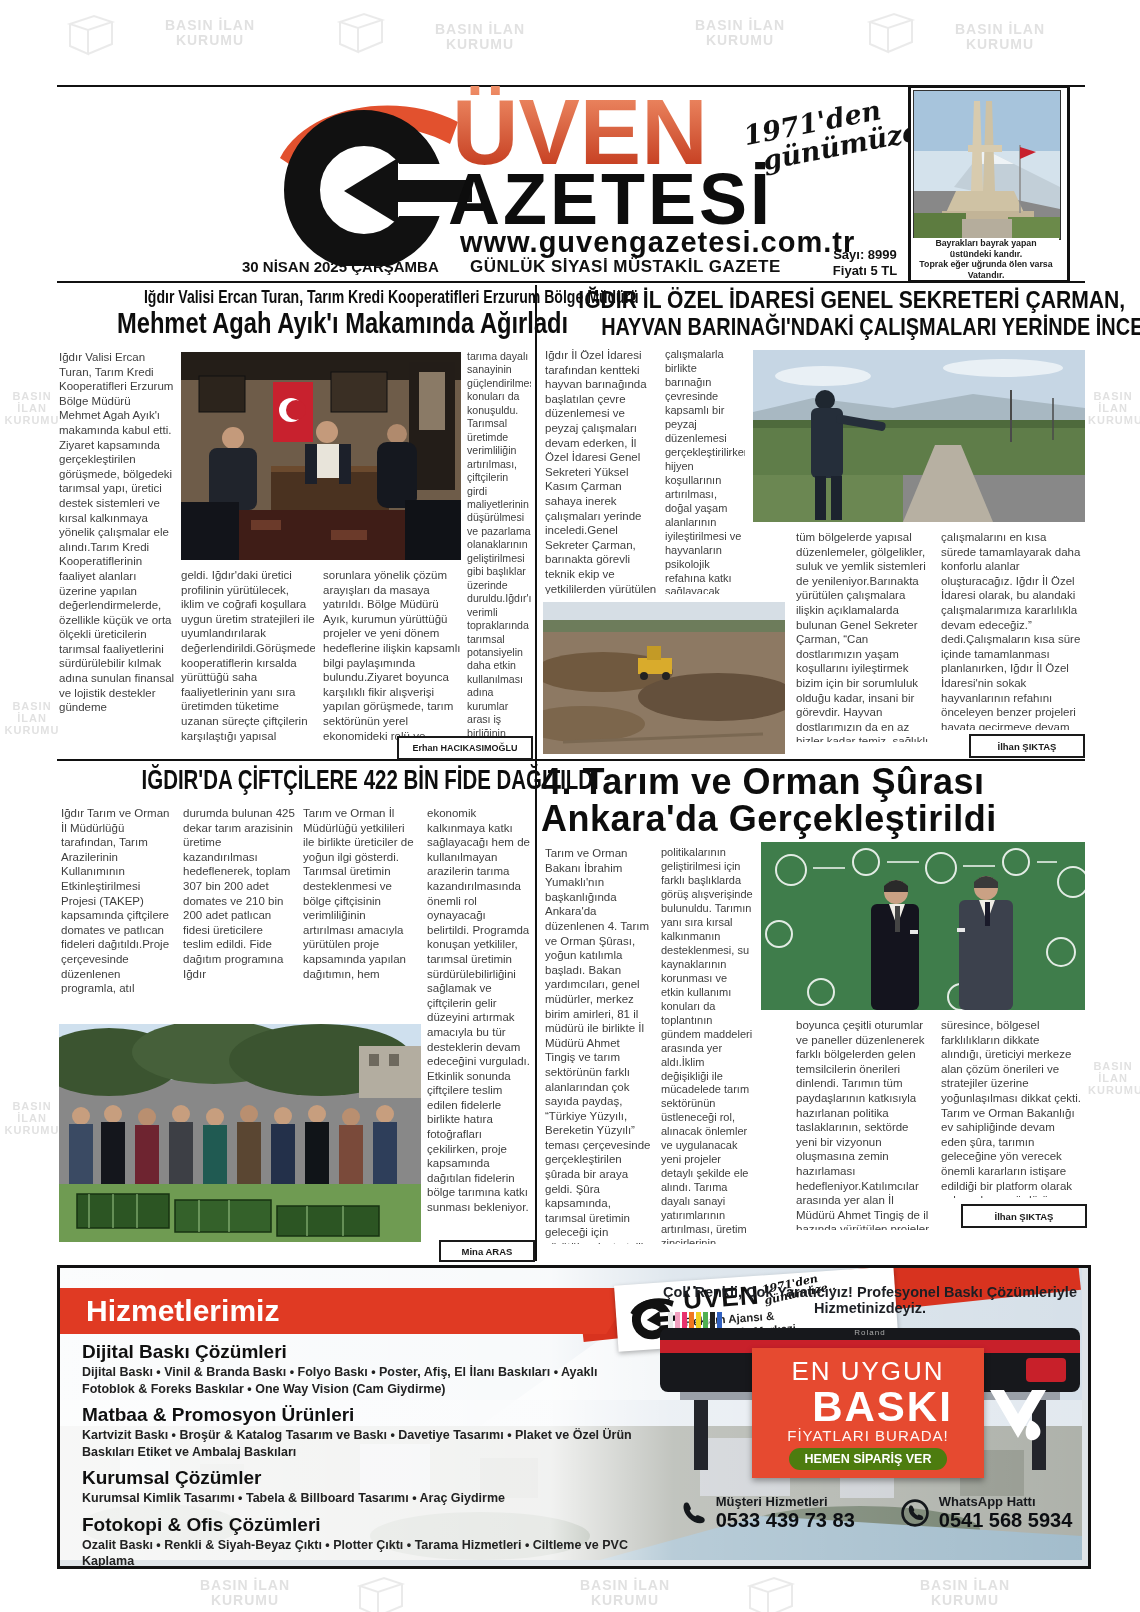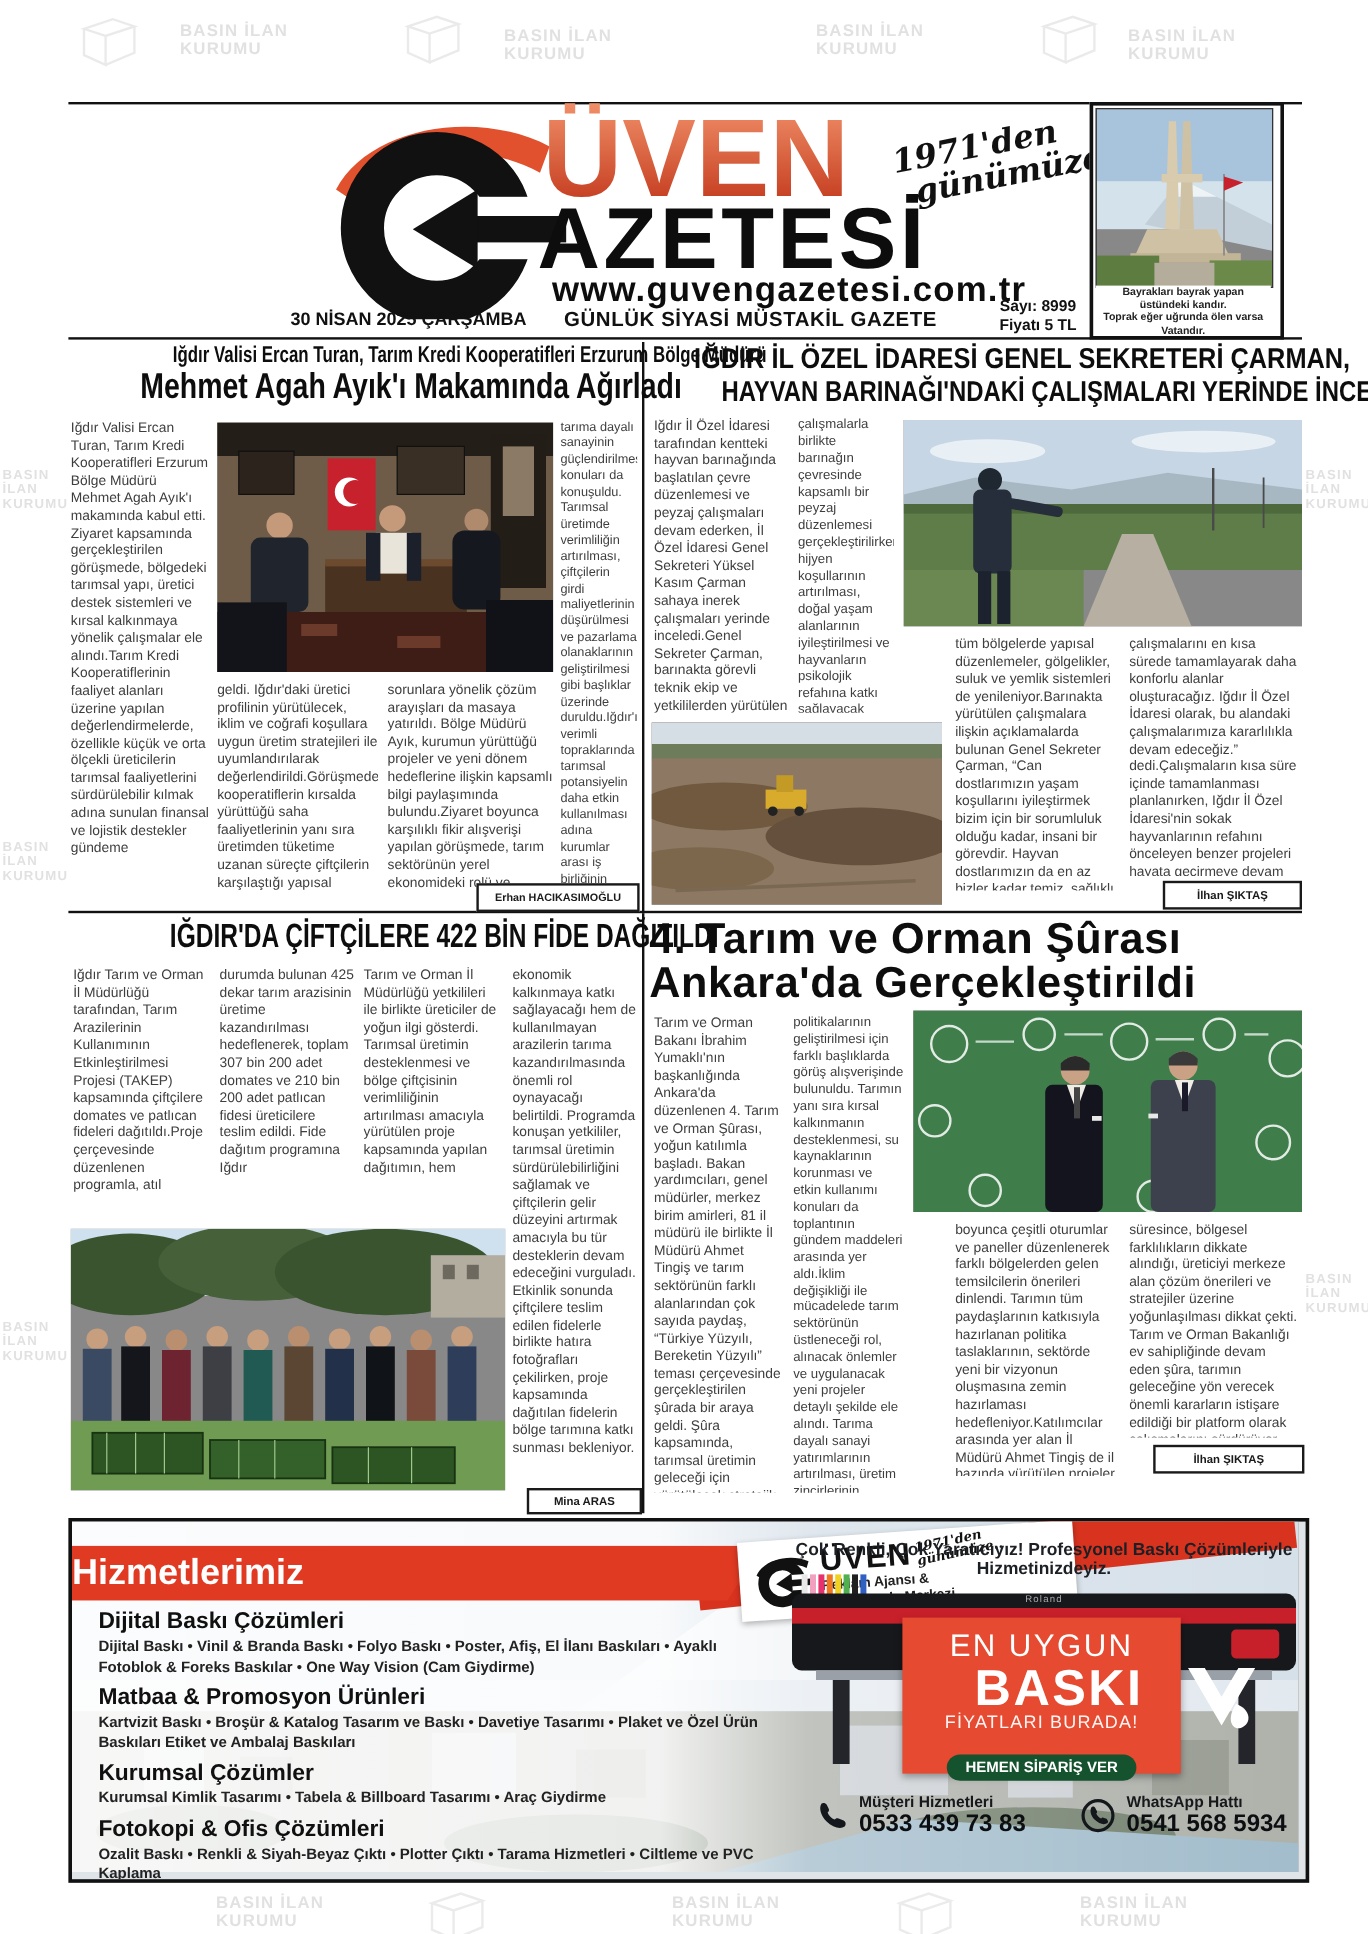"BASIN İLAN" .wm { text-align: left -> center }
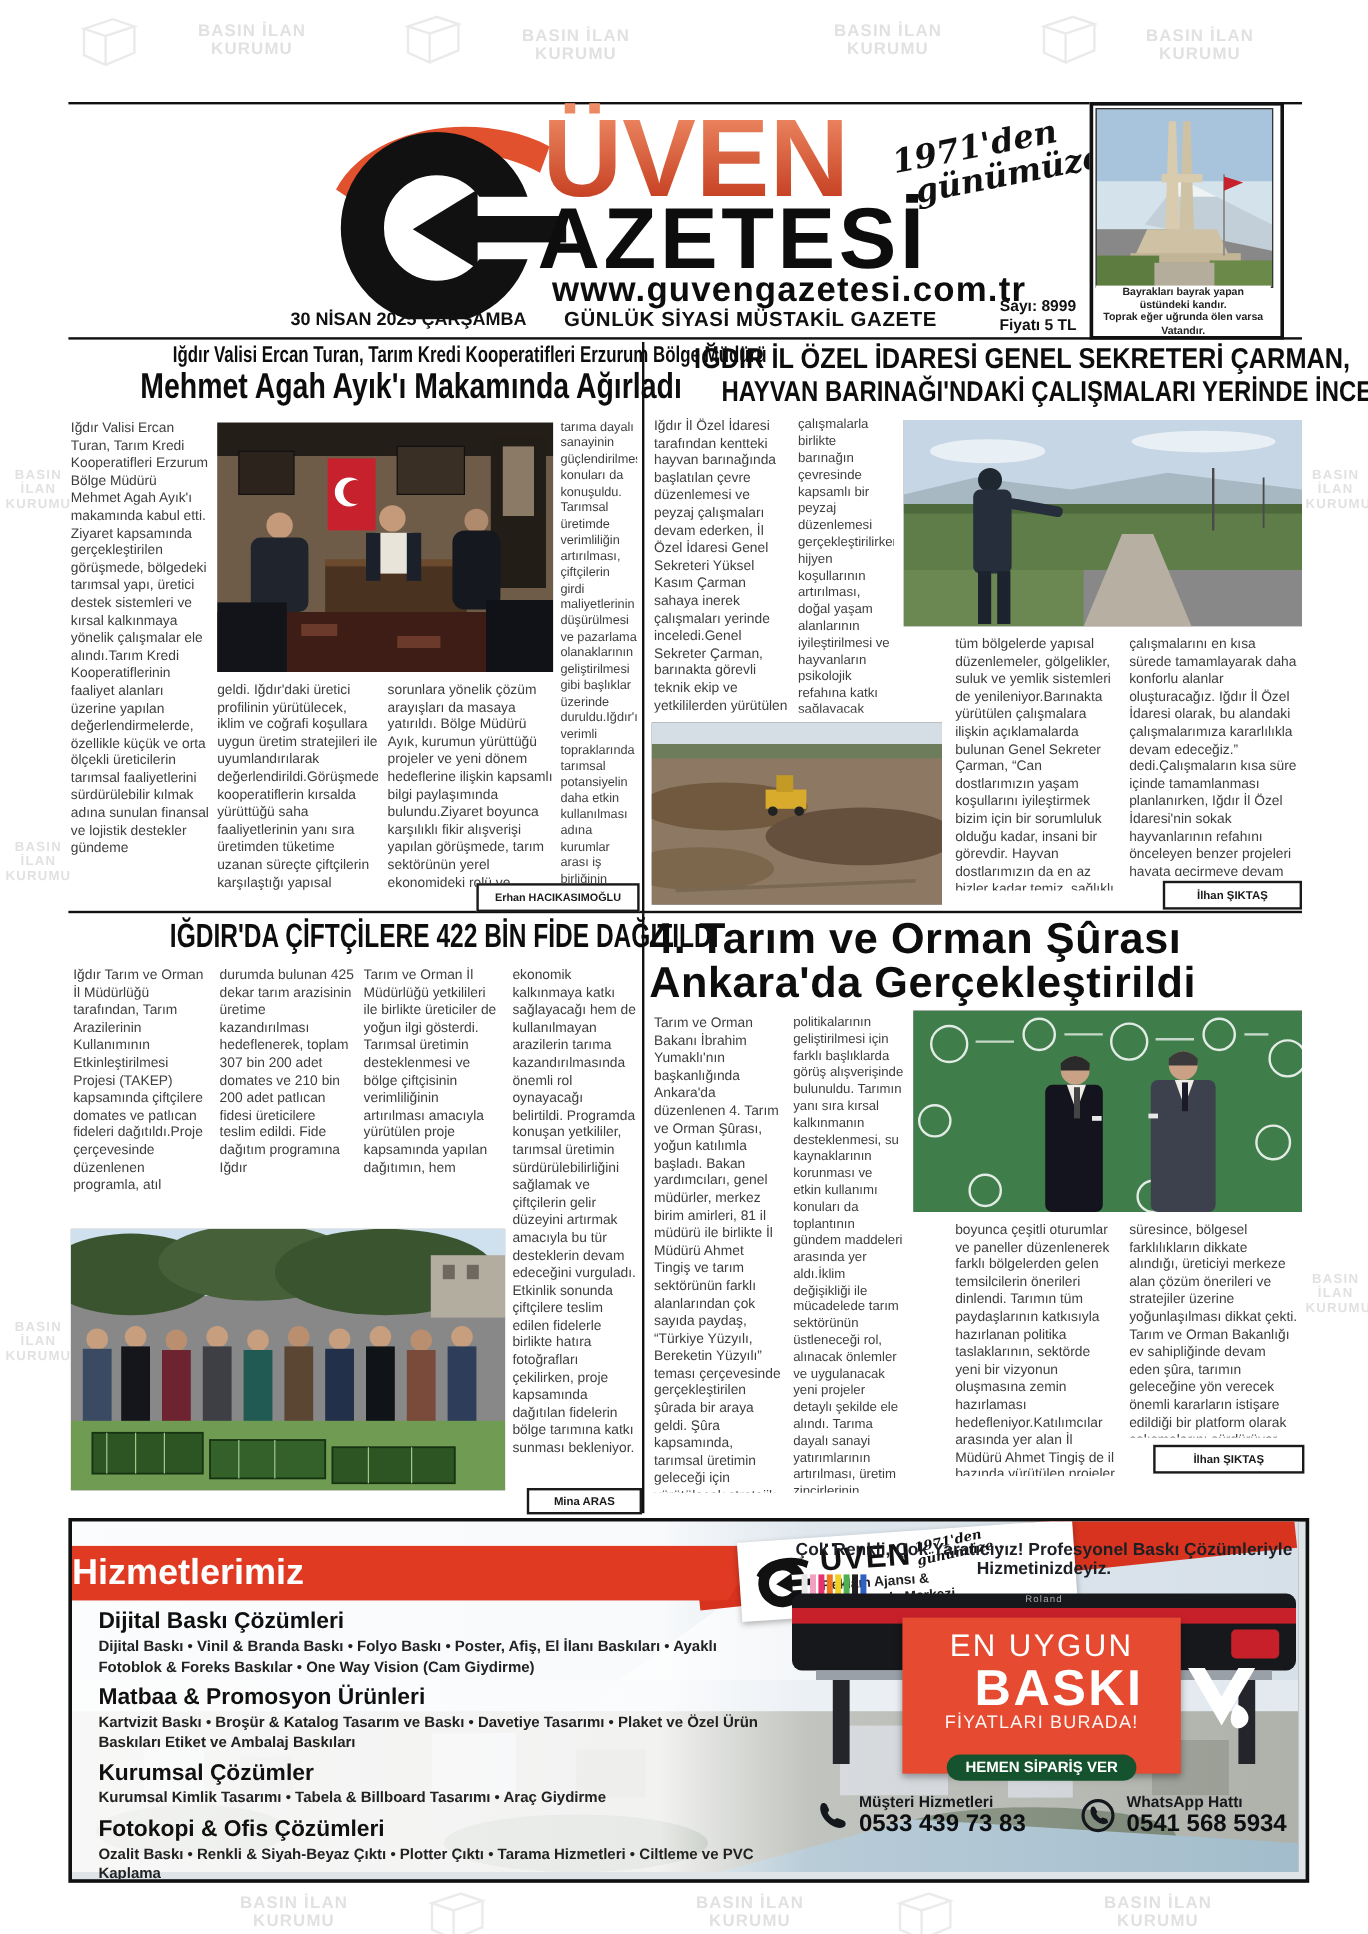"Hizmetlerimiz" span { padding-left: none -> 26px }
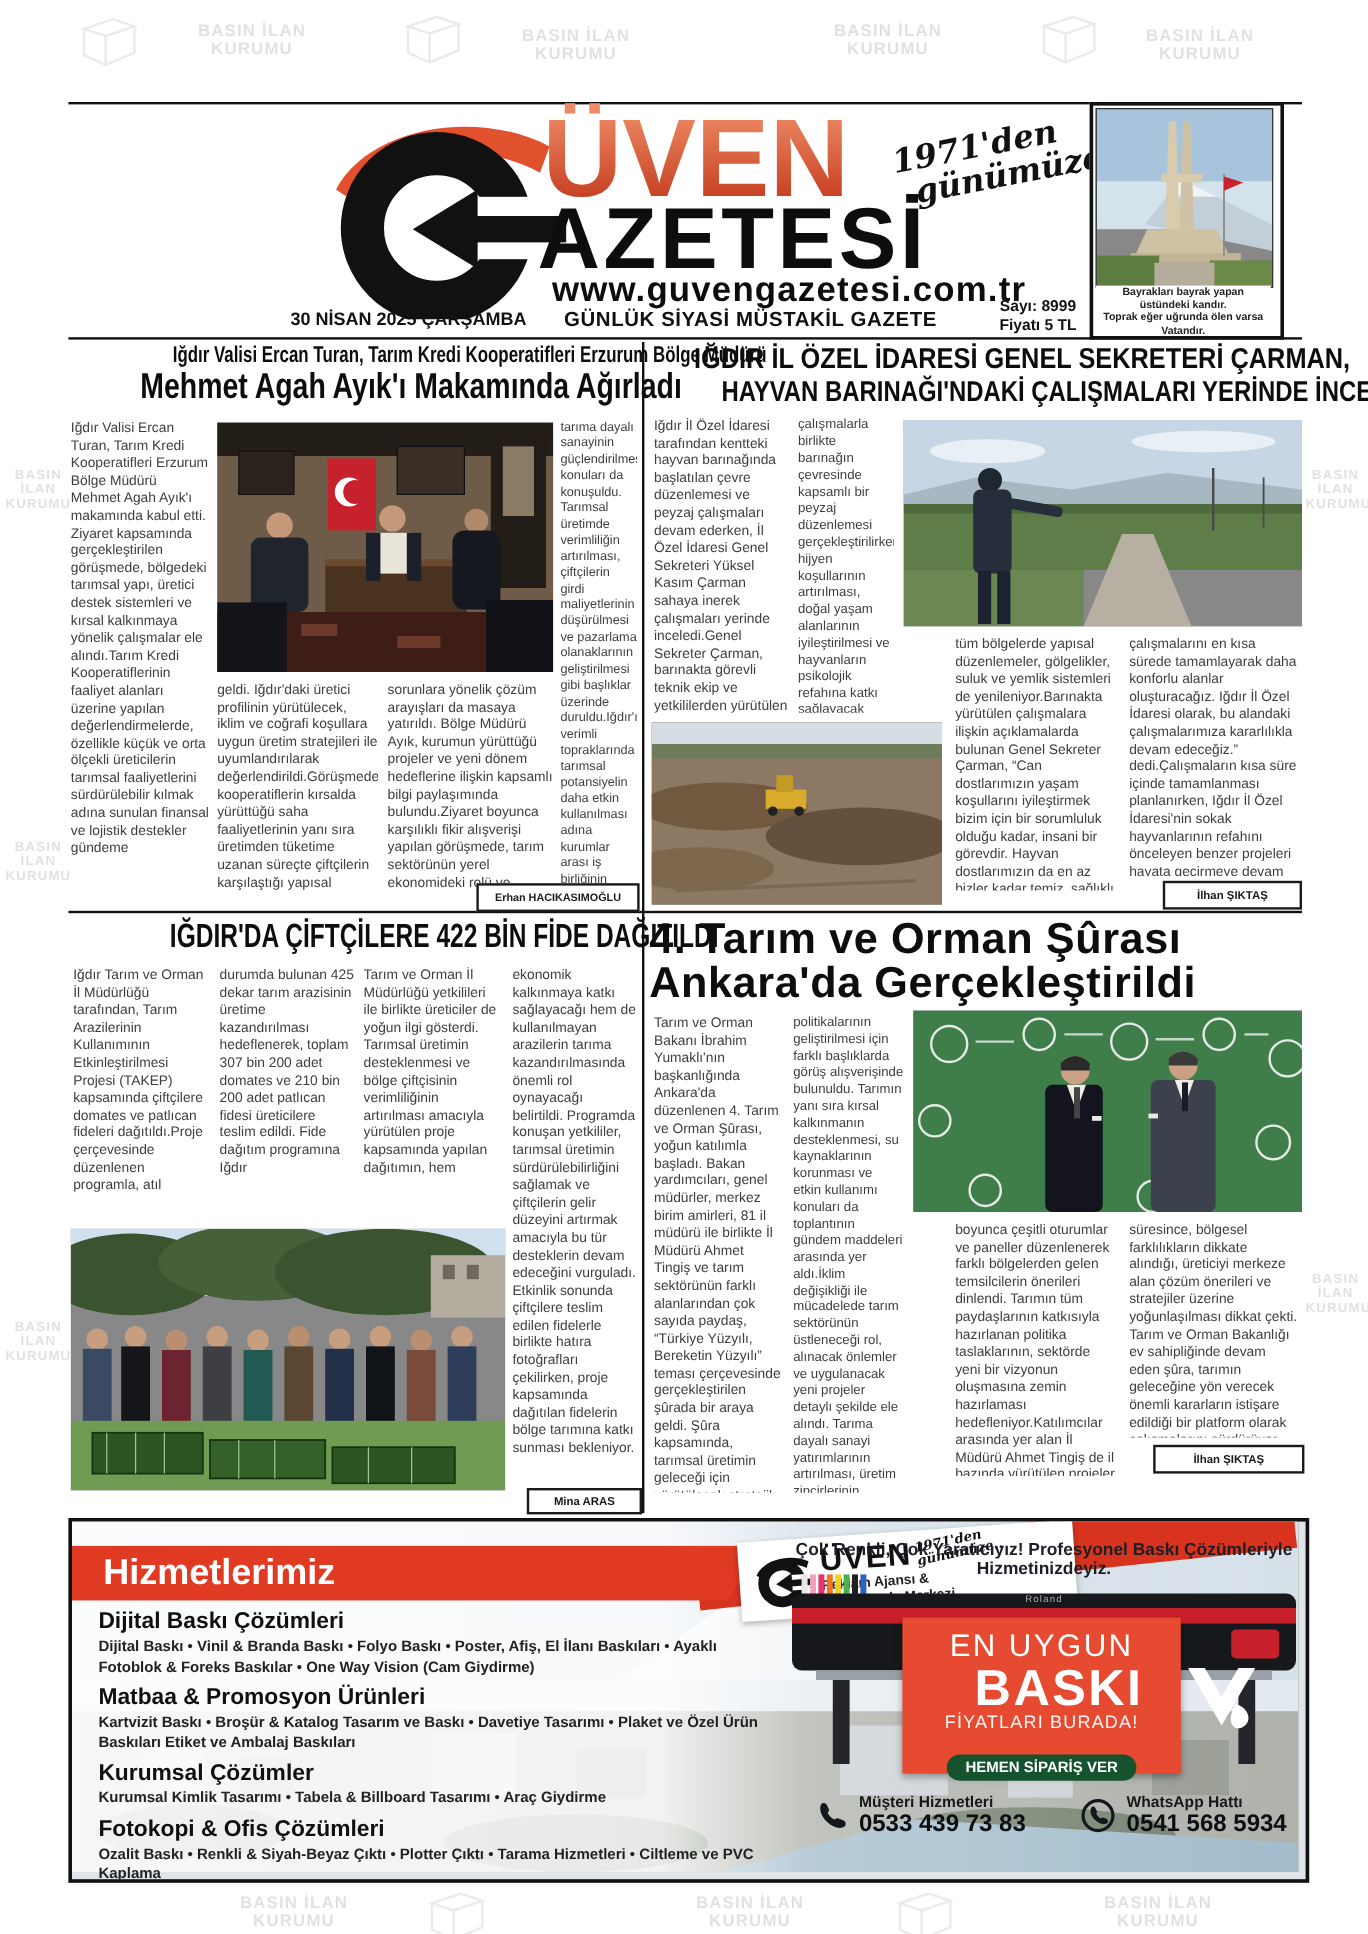"HEMEN SİPARİŞ VER" div { background: #14532d -> #4d7c0f; margin-top: 18px -> 4px }
